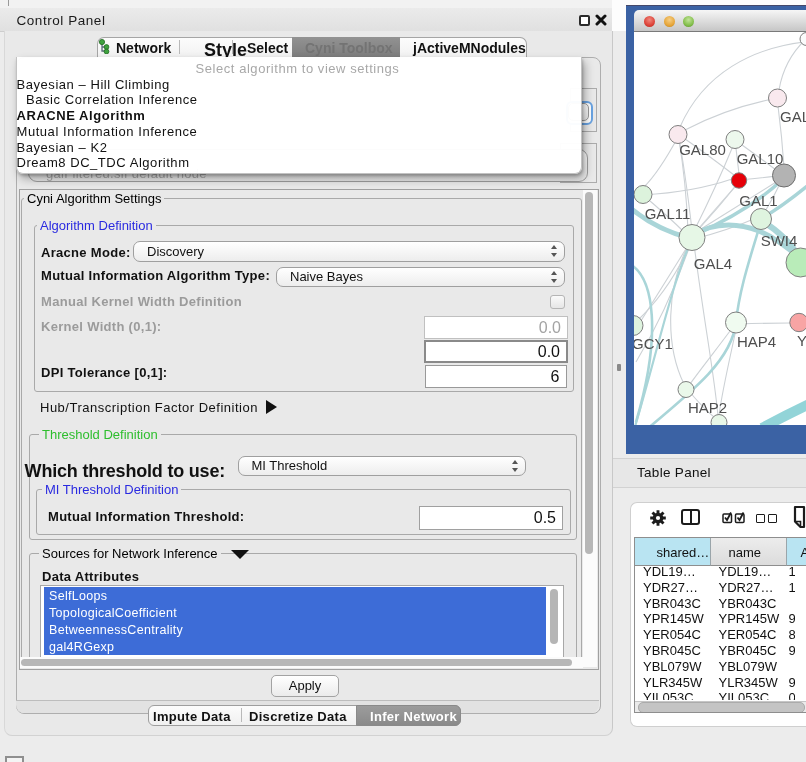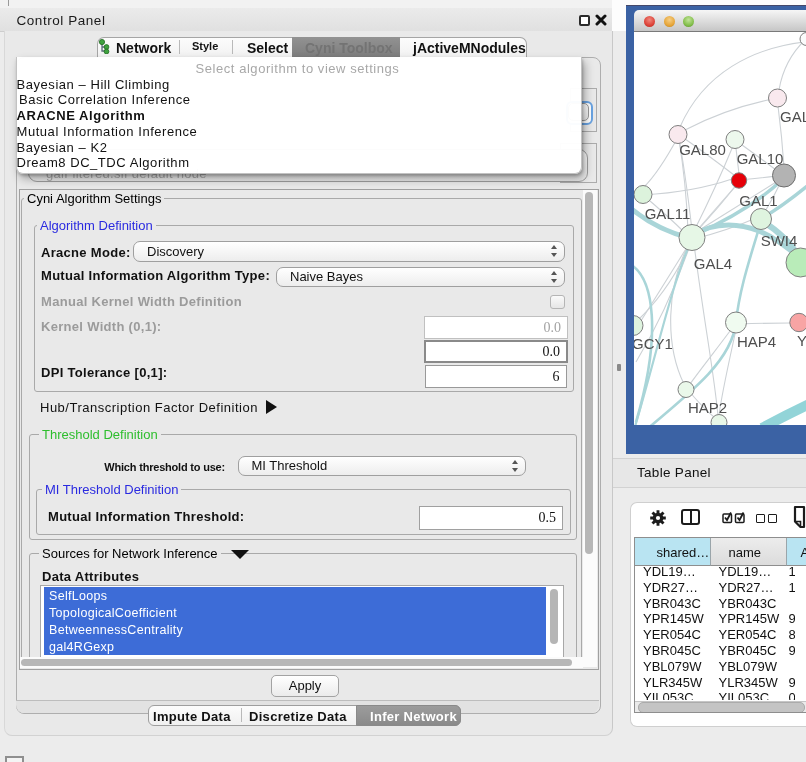"Style" div.lbl { font-size: 11px -> 18px; left: 192px -> 204px }
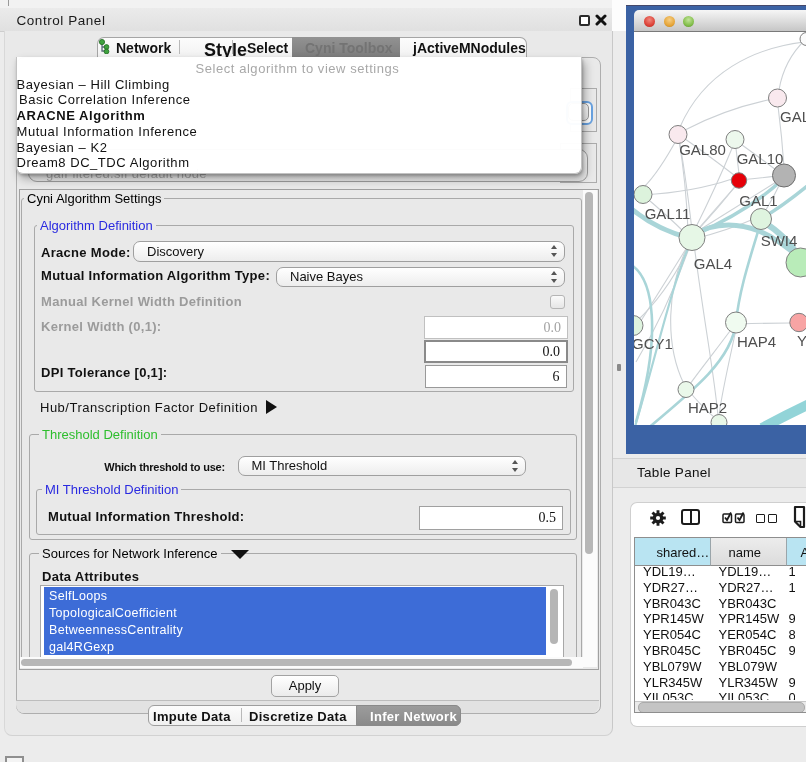"Basic Correlation Inference" div.lbl { left: 19px -> 26px }
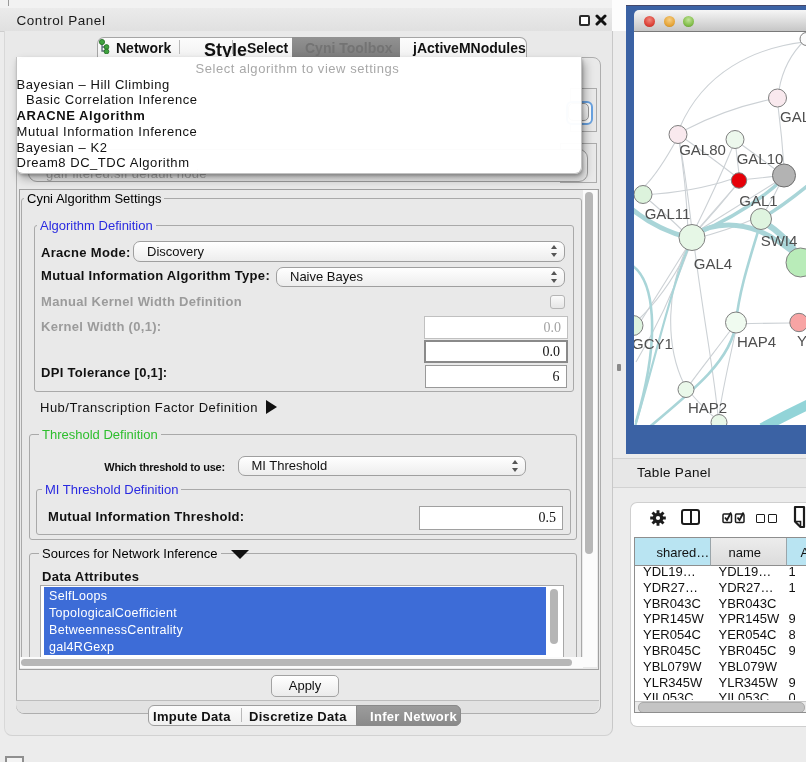"0.0" .field { font-family: Liberation Serif, serif -> none; font-size: 14px -> 16px }
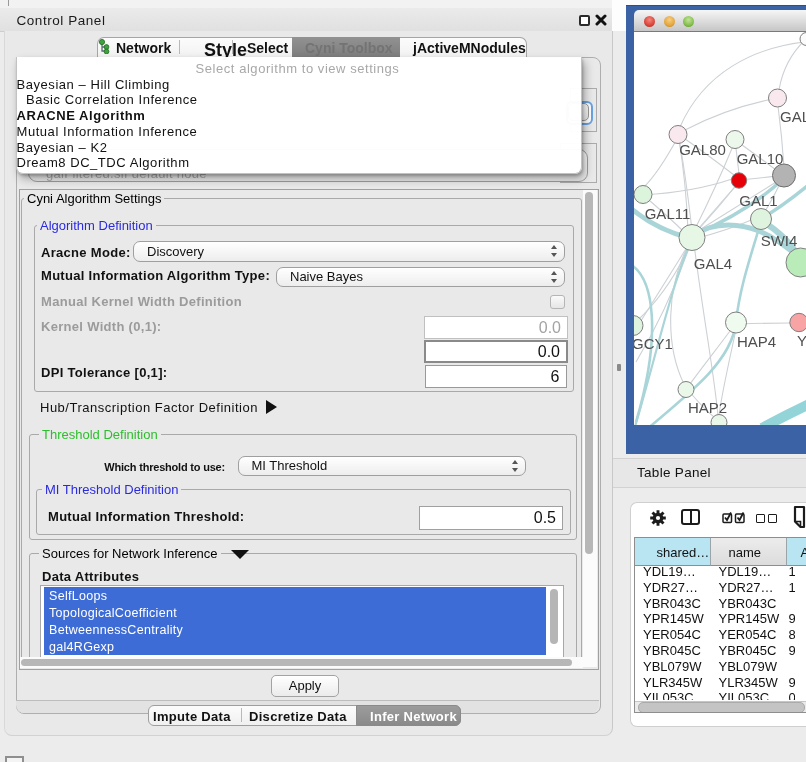"Which threshold to use:" div.lbl { font-size: 11px -> 18px }
